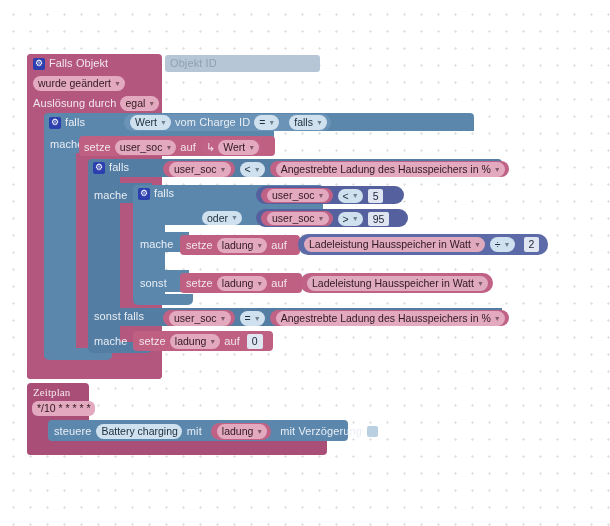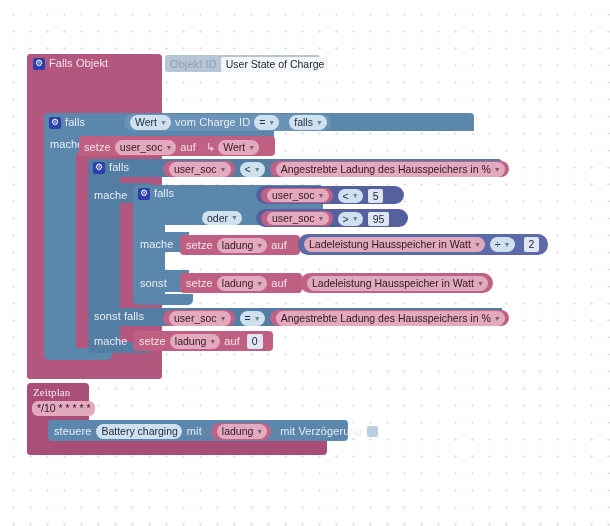"User State of Charge" span.field { html: <span>User State of Charge</span> -> none }
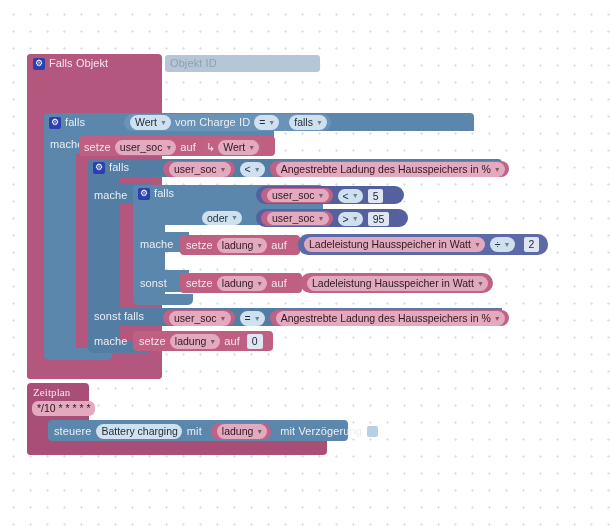"wurde geändert" div.inline-row { html: none -> <div> <span> <span>wurde geändert</span> <span>▼</span> </span> </div> }
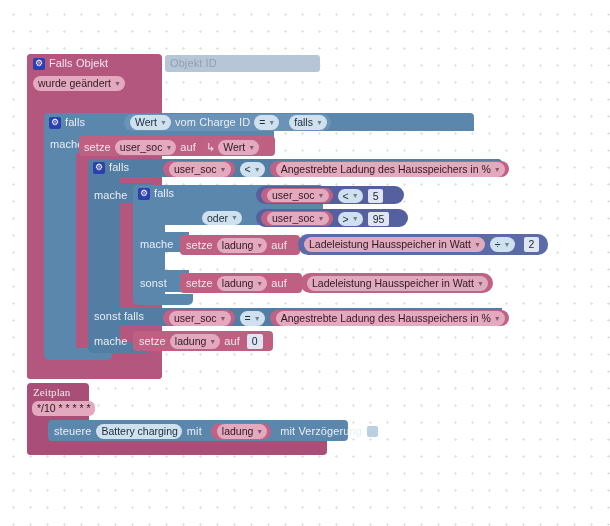"Auslösung durch" div.inline-row { html: none -> <div> <span>Auslösung durch</span> <span> <span>egal</span> <span>▼</span> </span> </div> }
